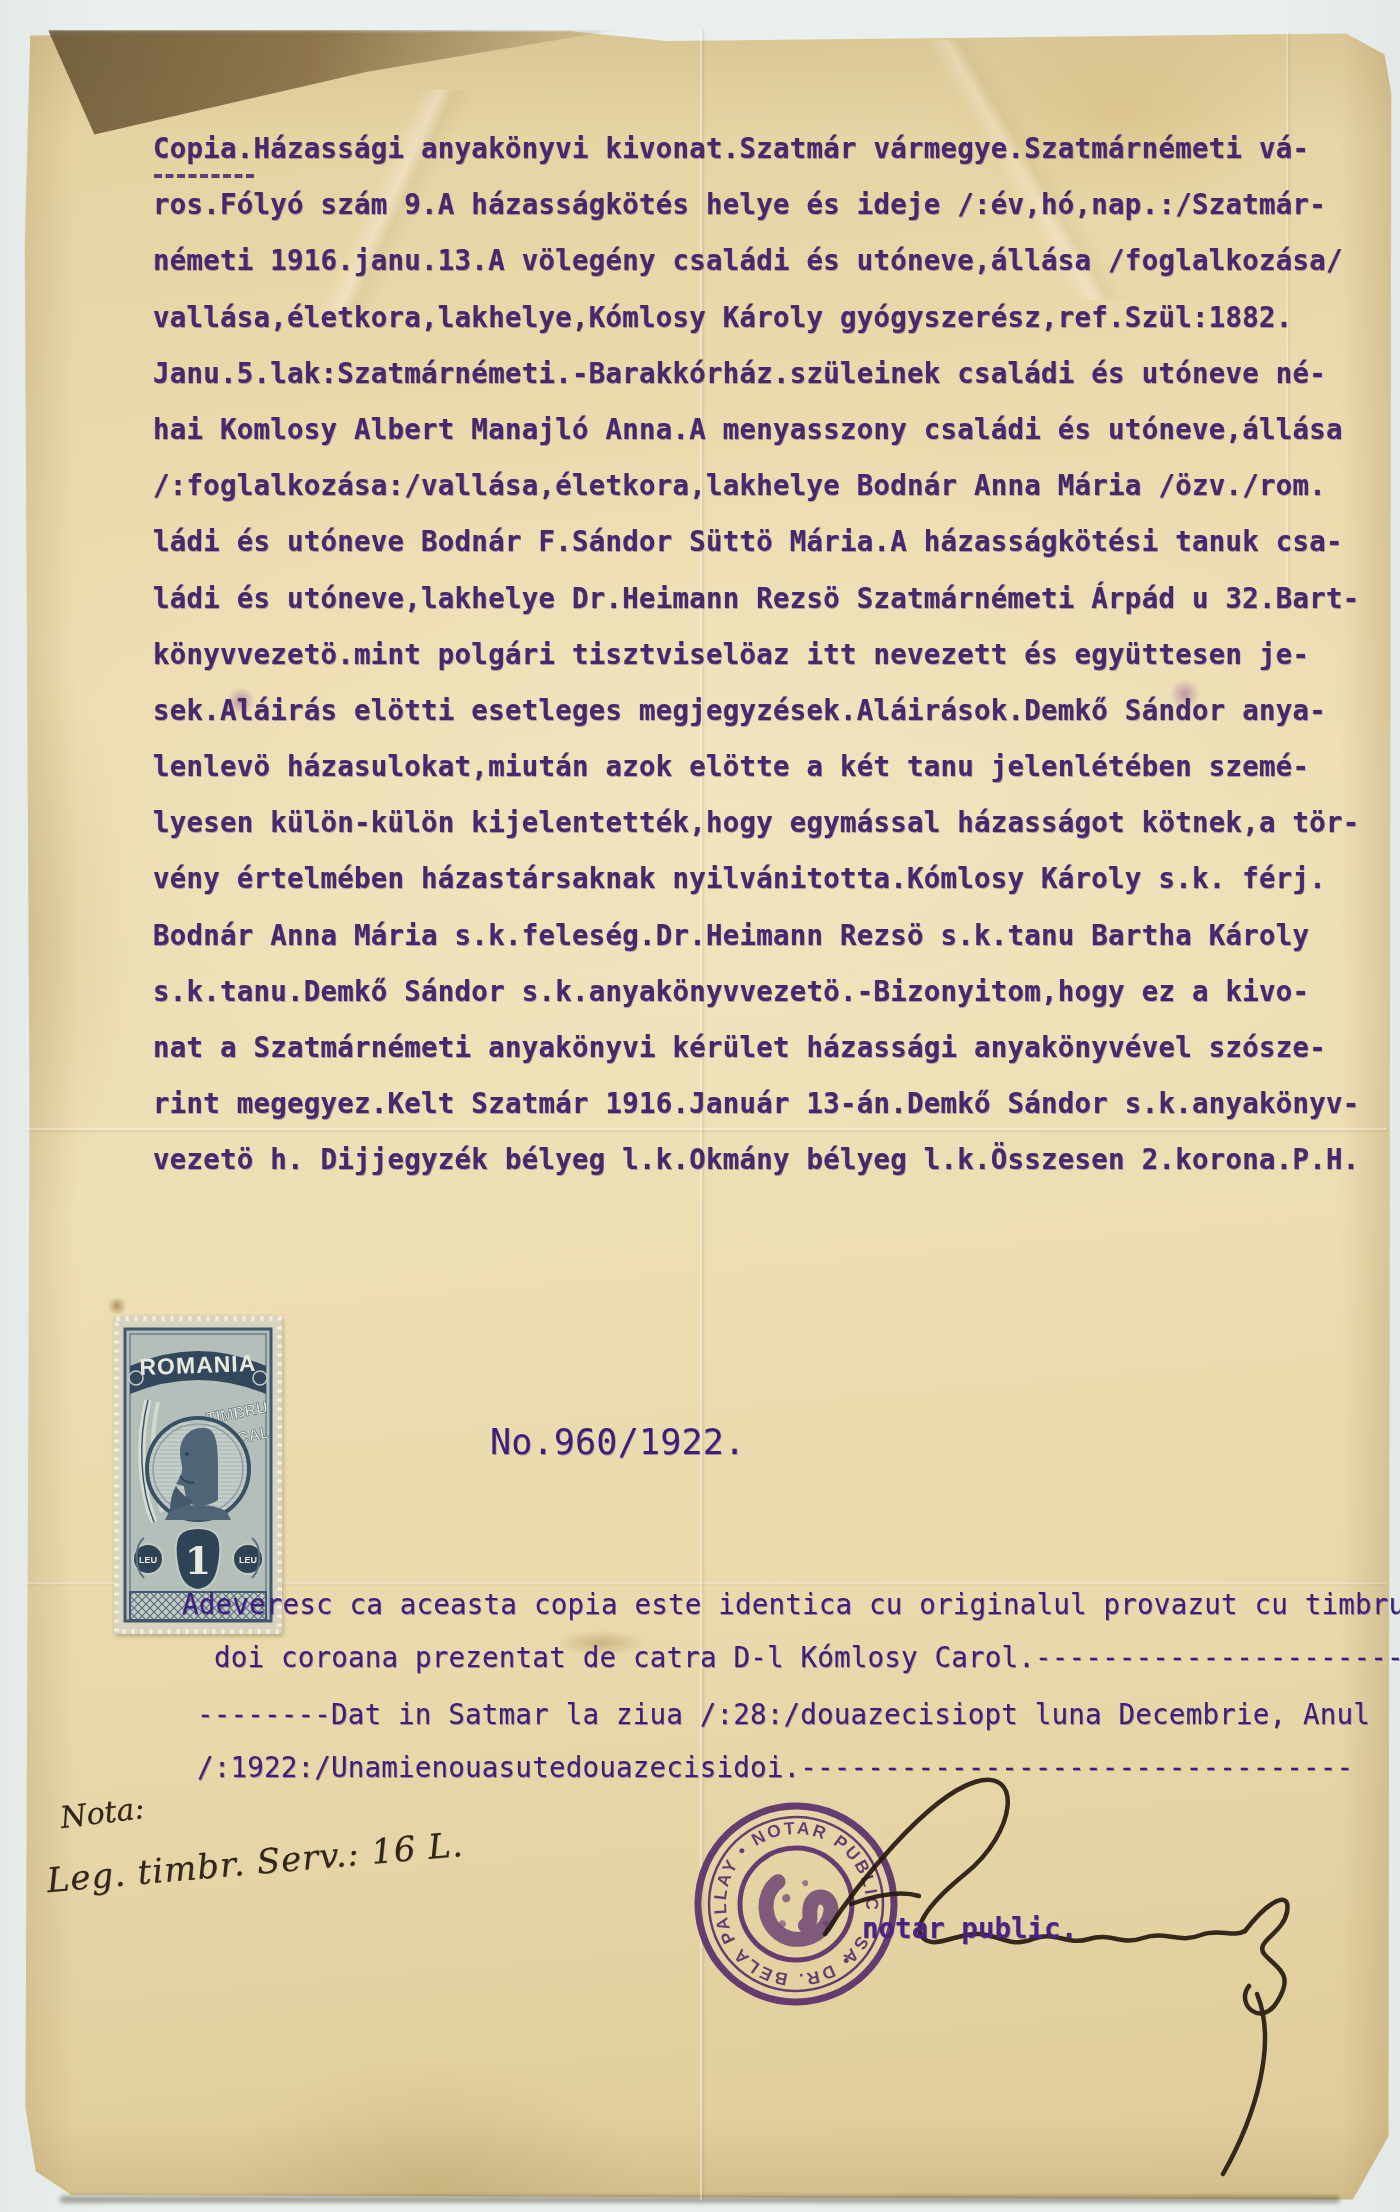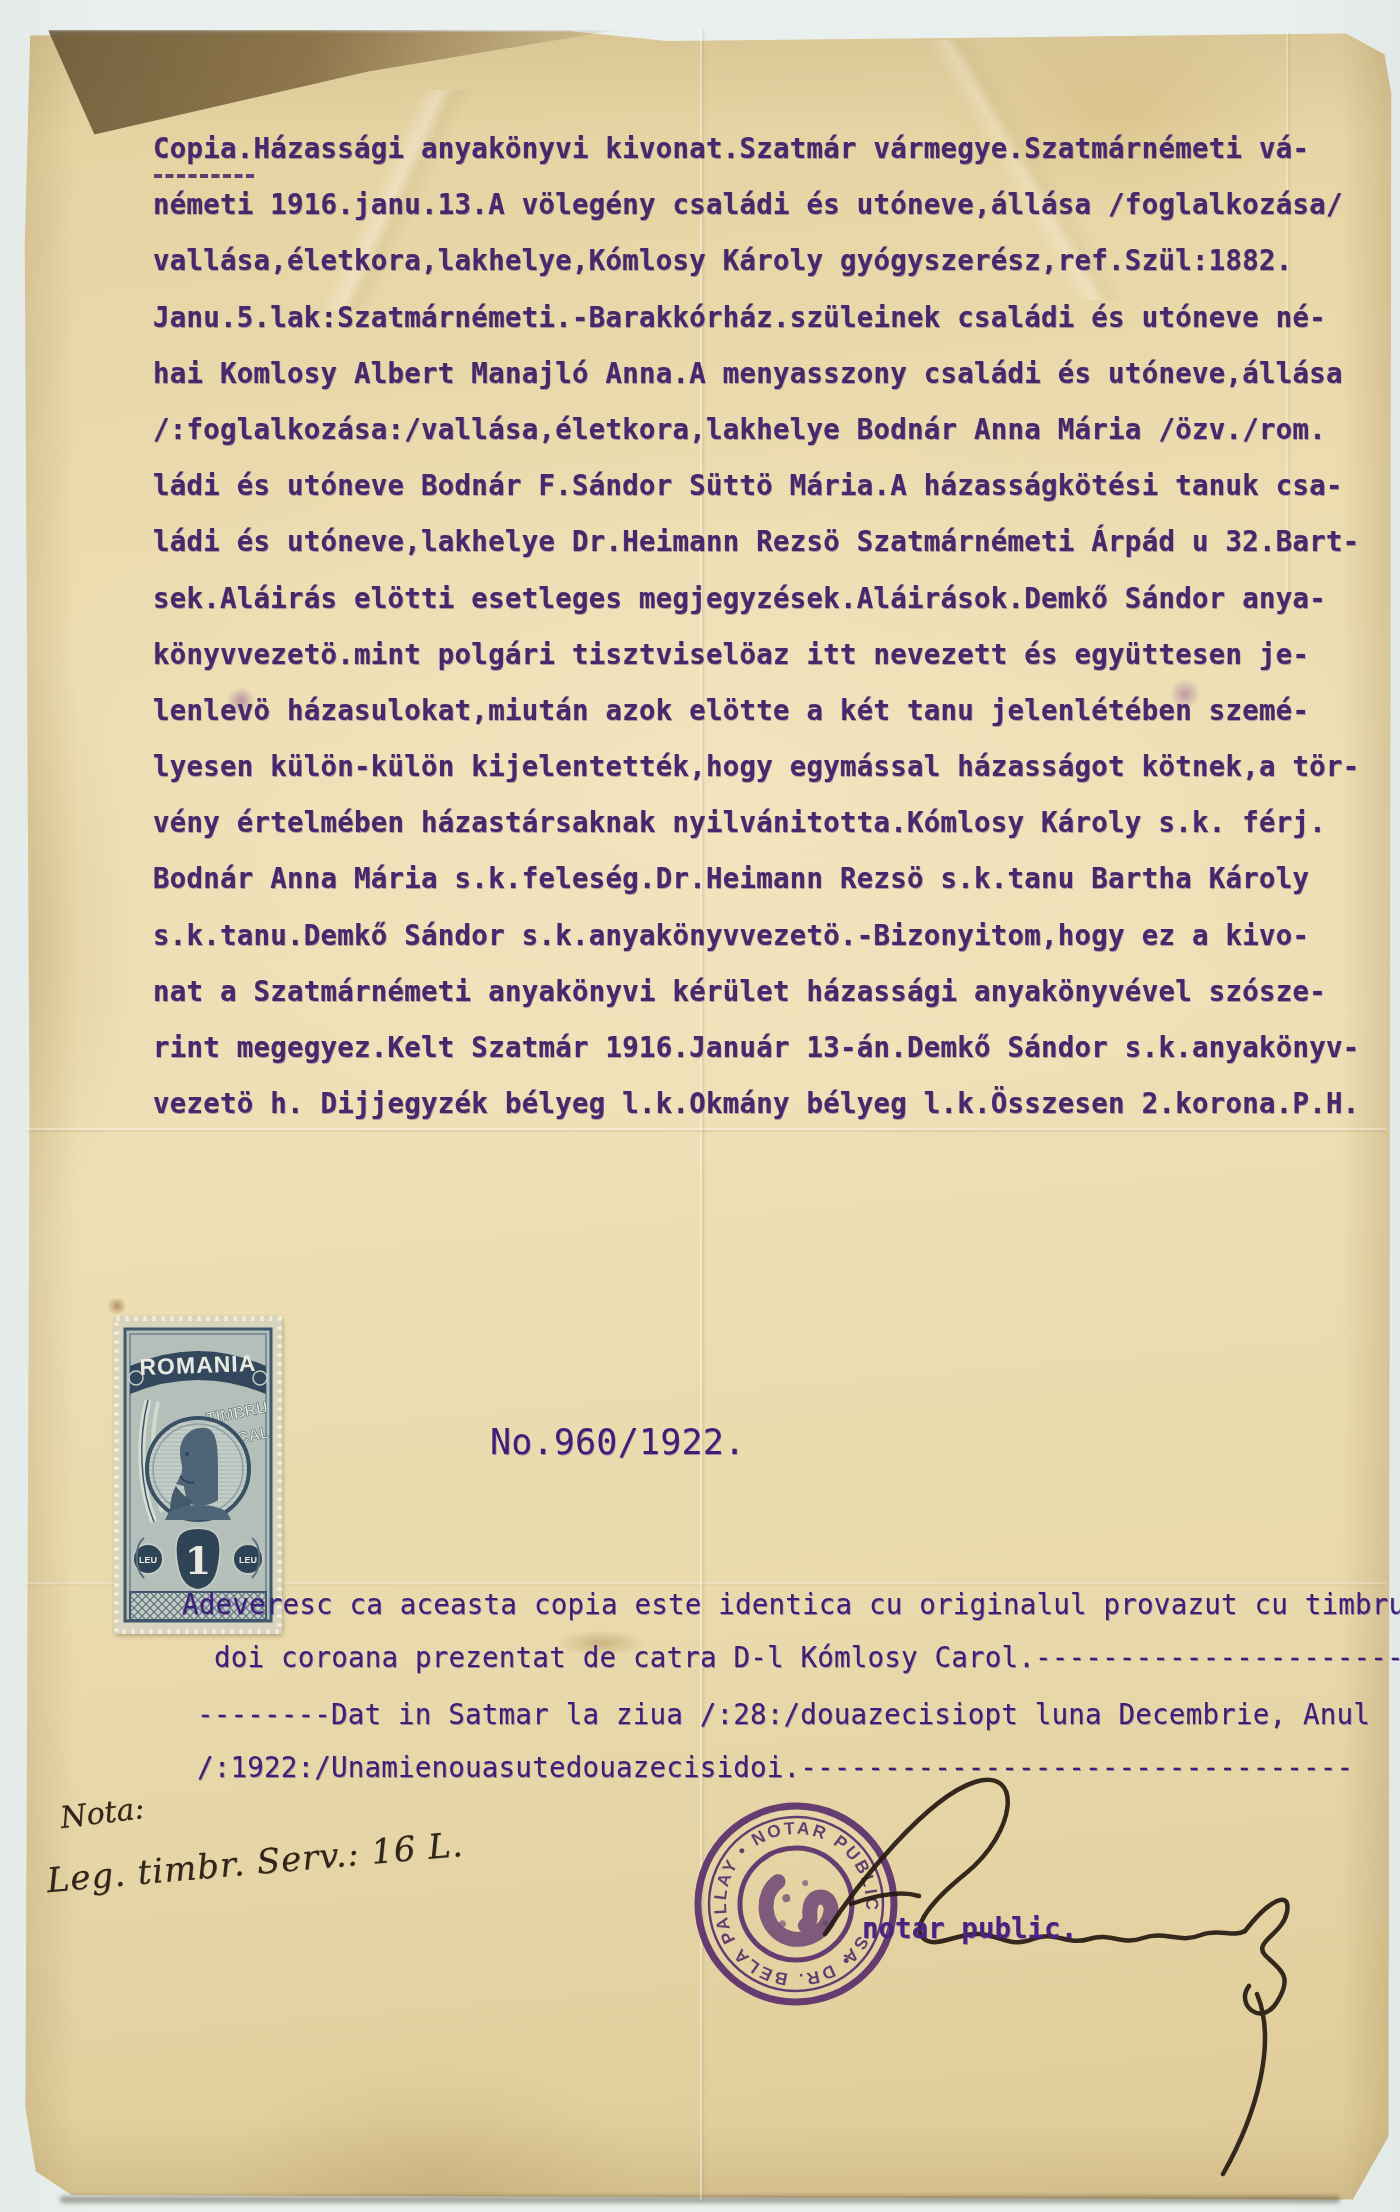"ros.Fólyó szám 9.A házasságkötés helye" div.tline { html: none -> <div>ros.Fólyó szám 9.A házasságkötés helye és ideje /:év,hó,nap.:/Szatmár-</div> }
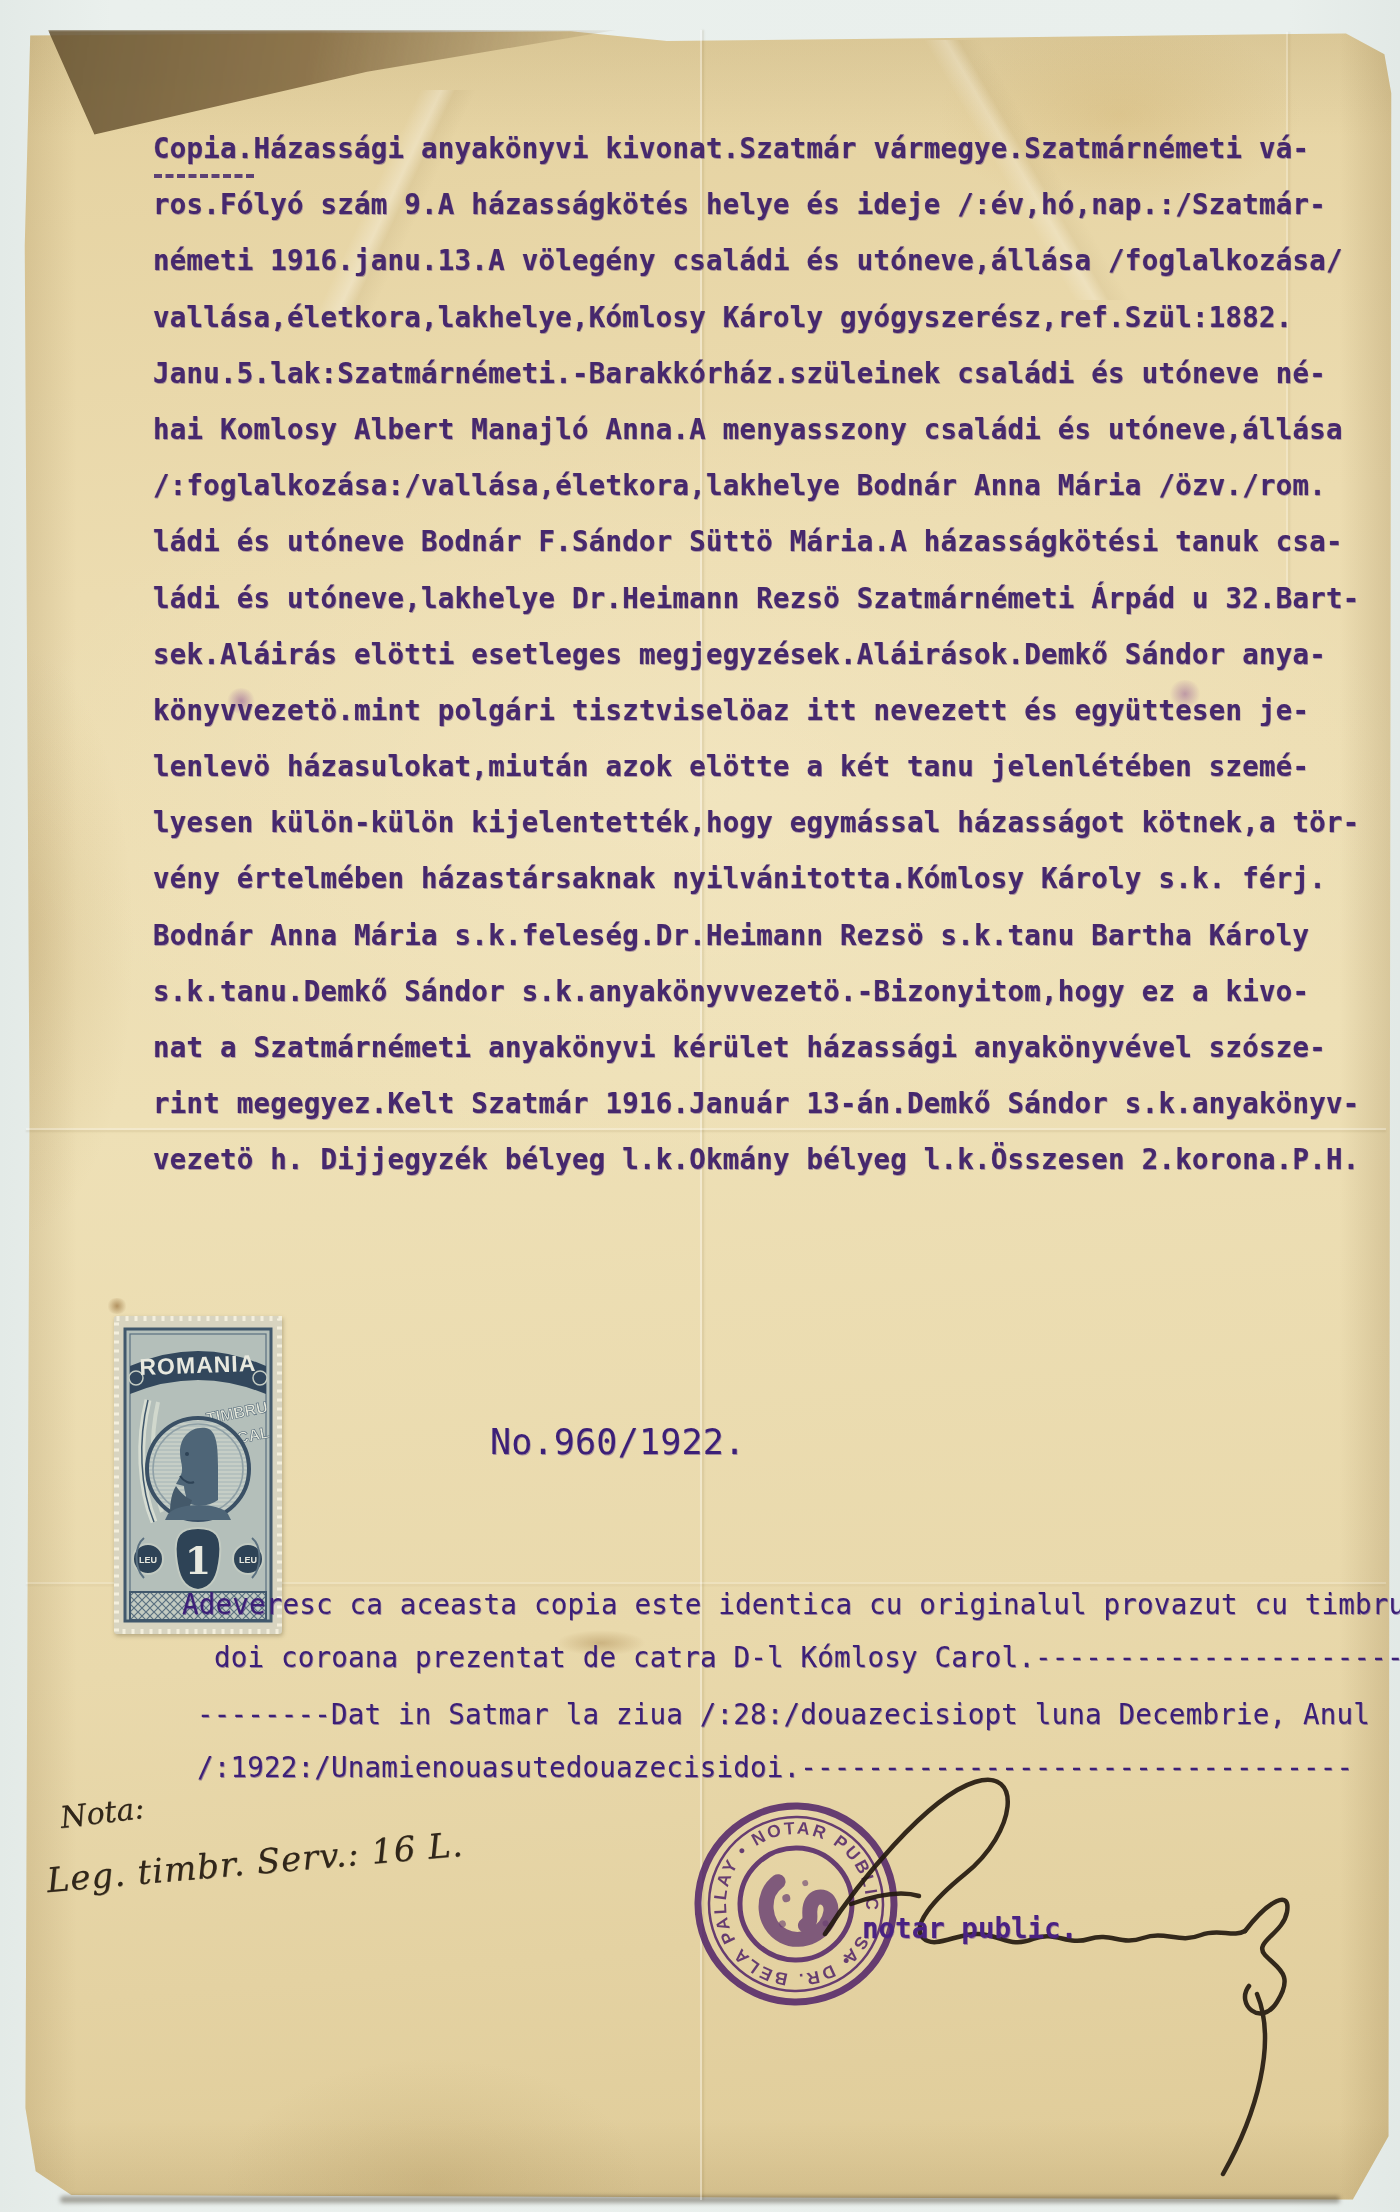"sek.Aláirás elötti esetleges" div.tline { order: before "könyvvezetö.mint polgári tisztviselöaz" -> after "könyvvezetö.mint polgári tisztviselöaz" }
